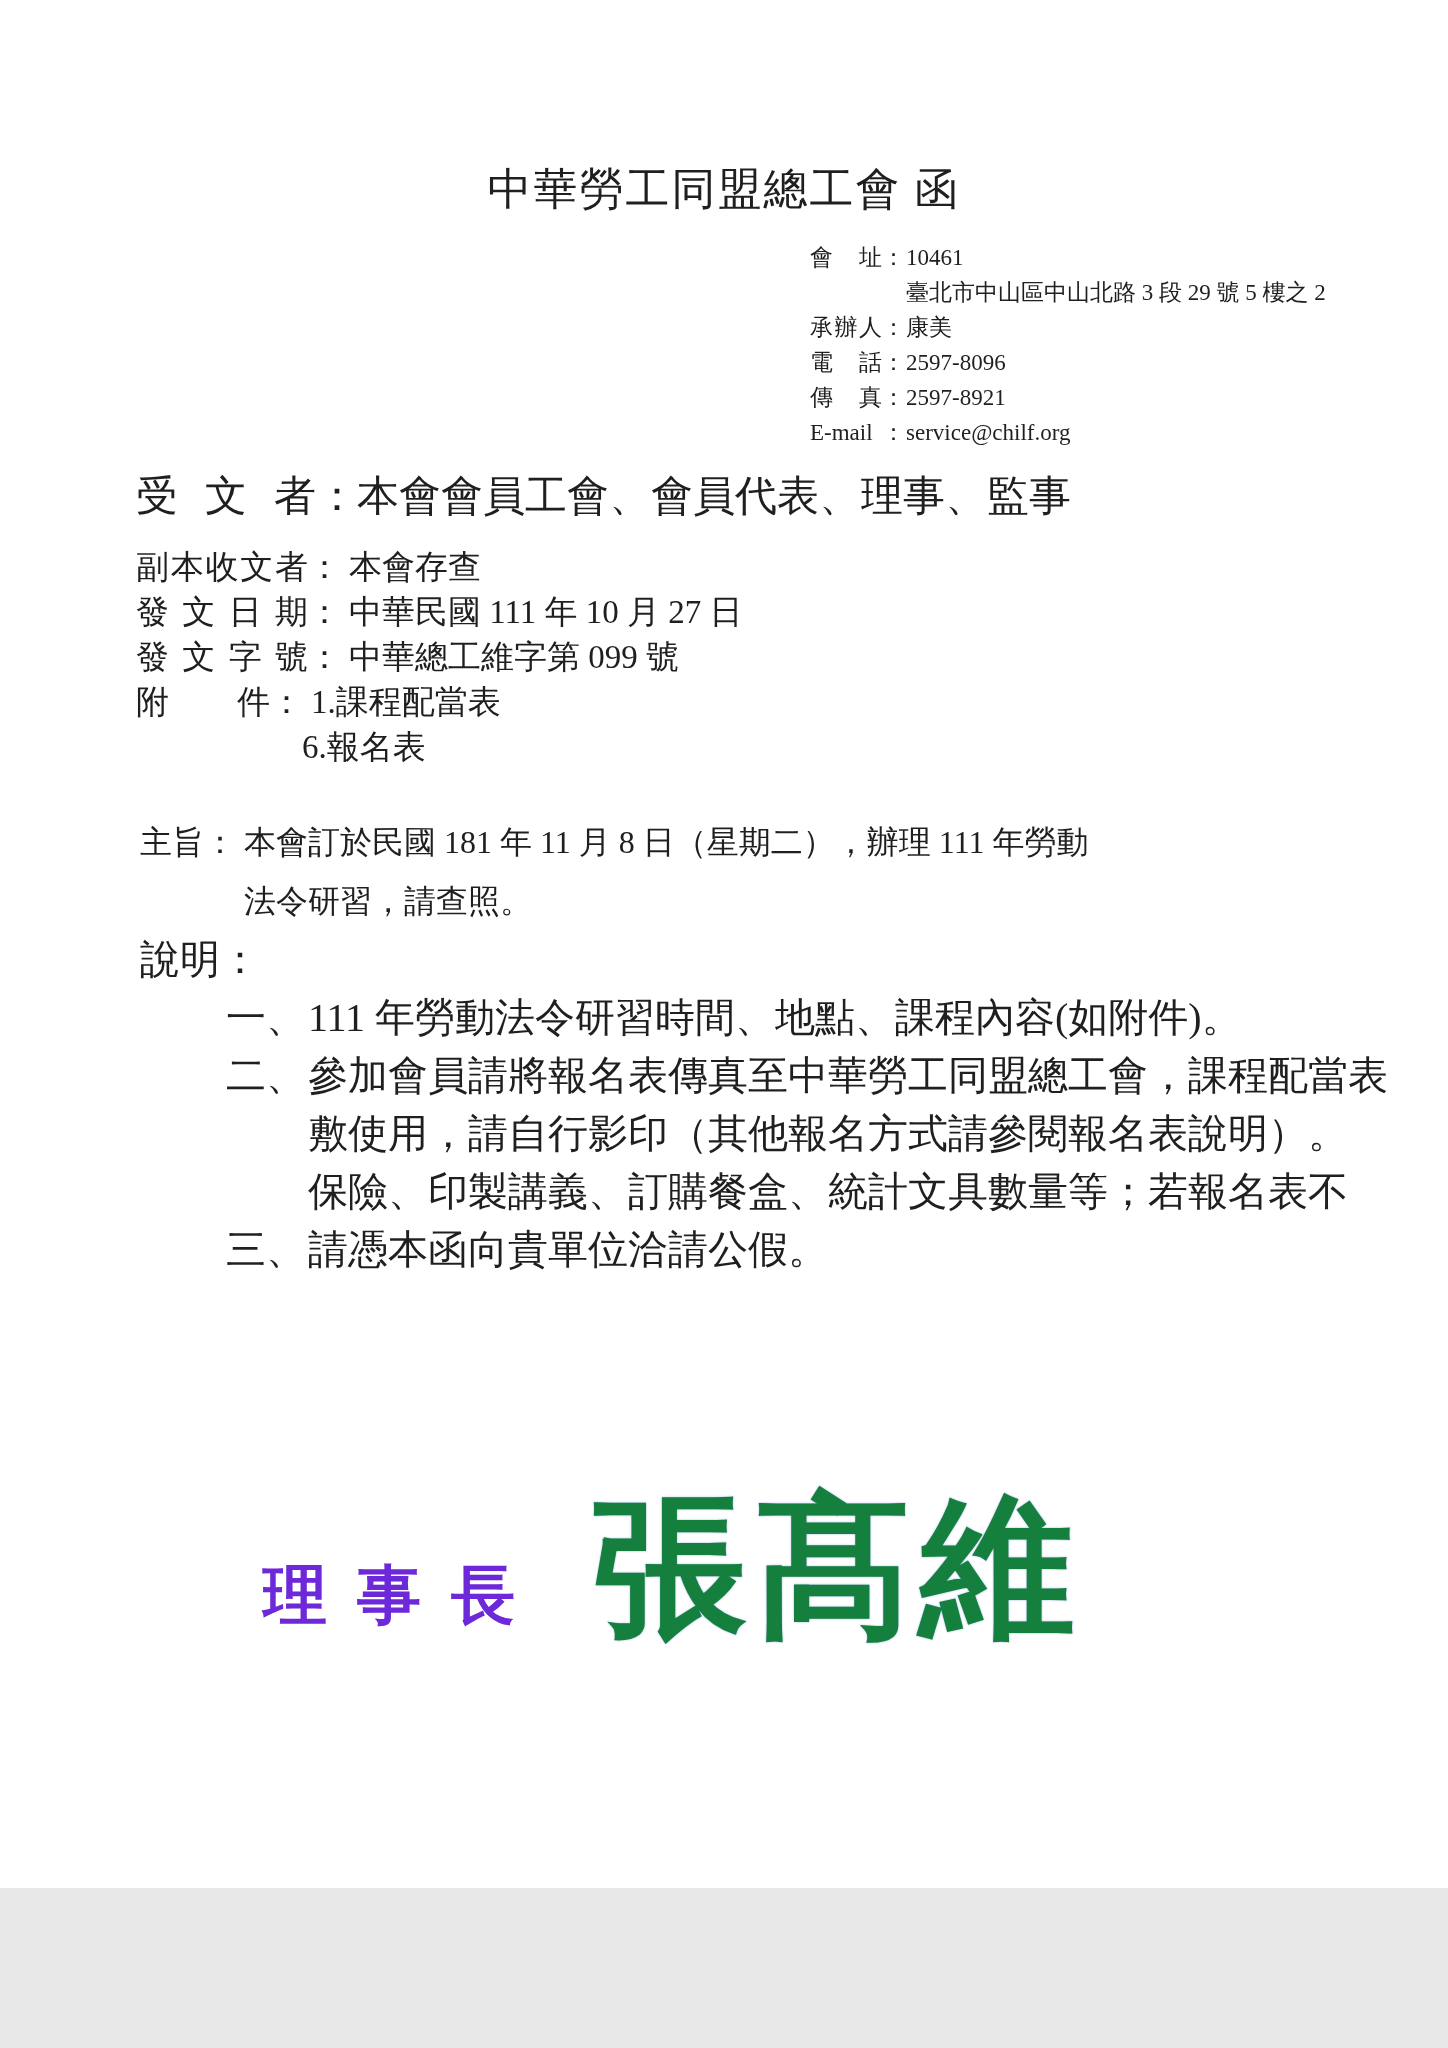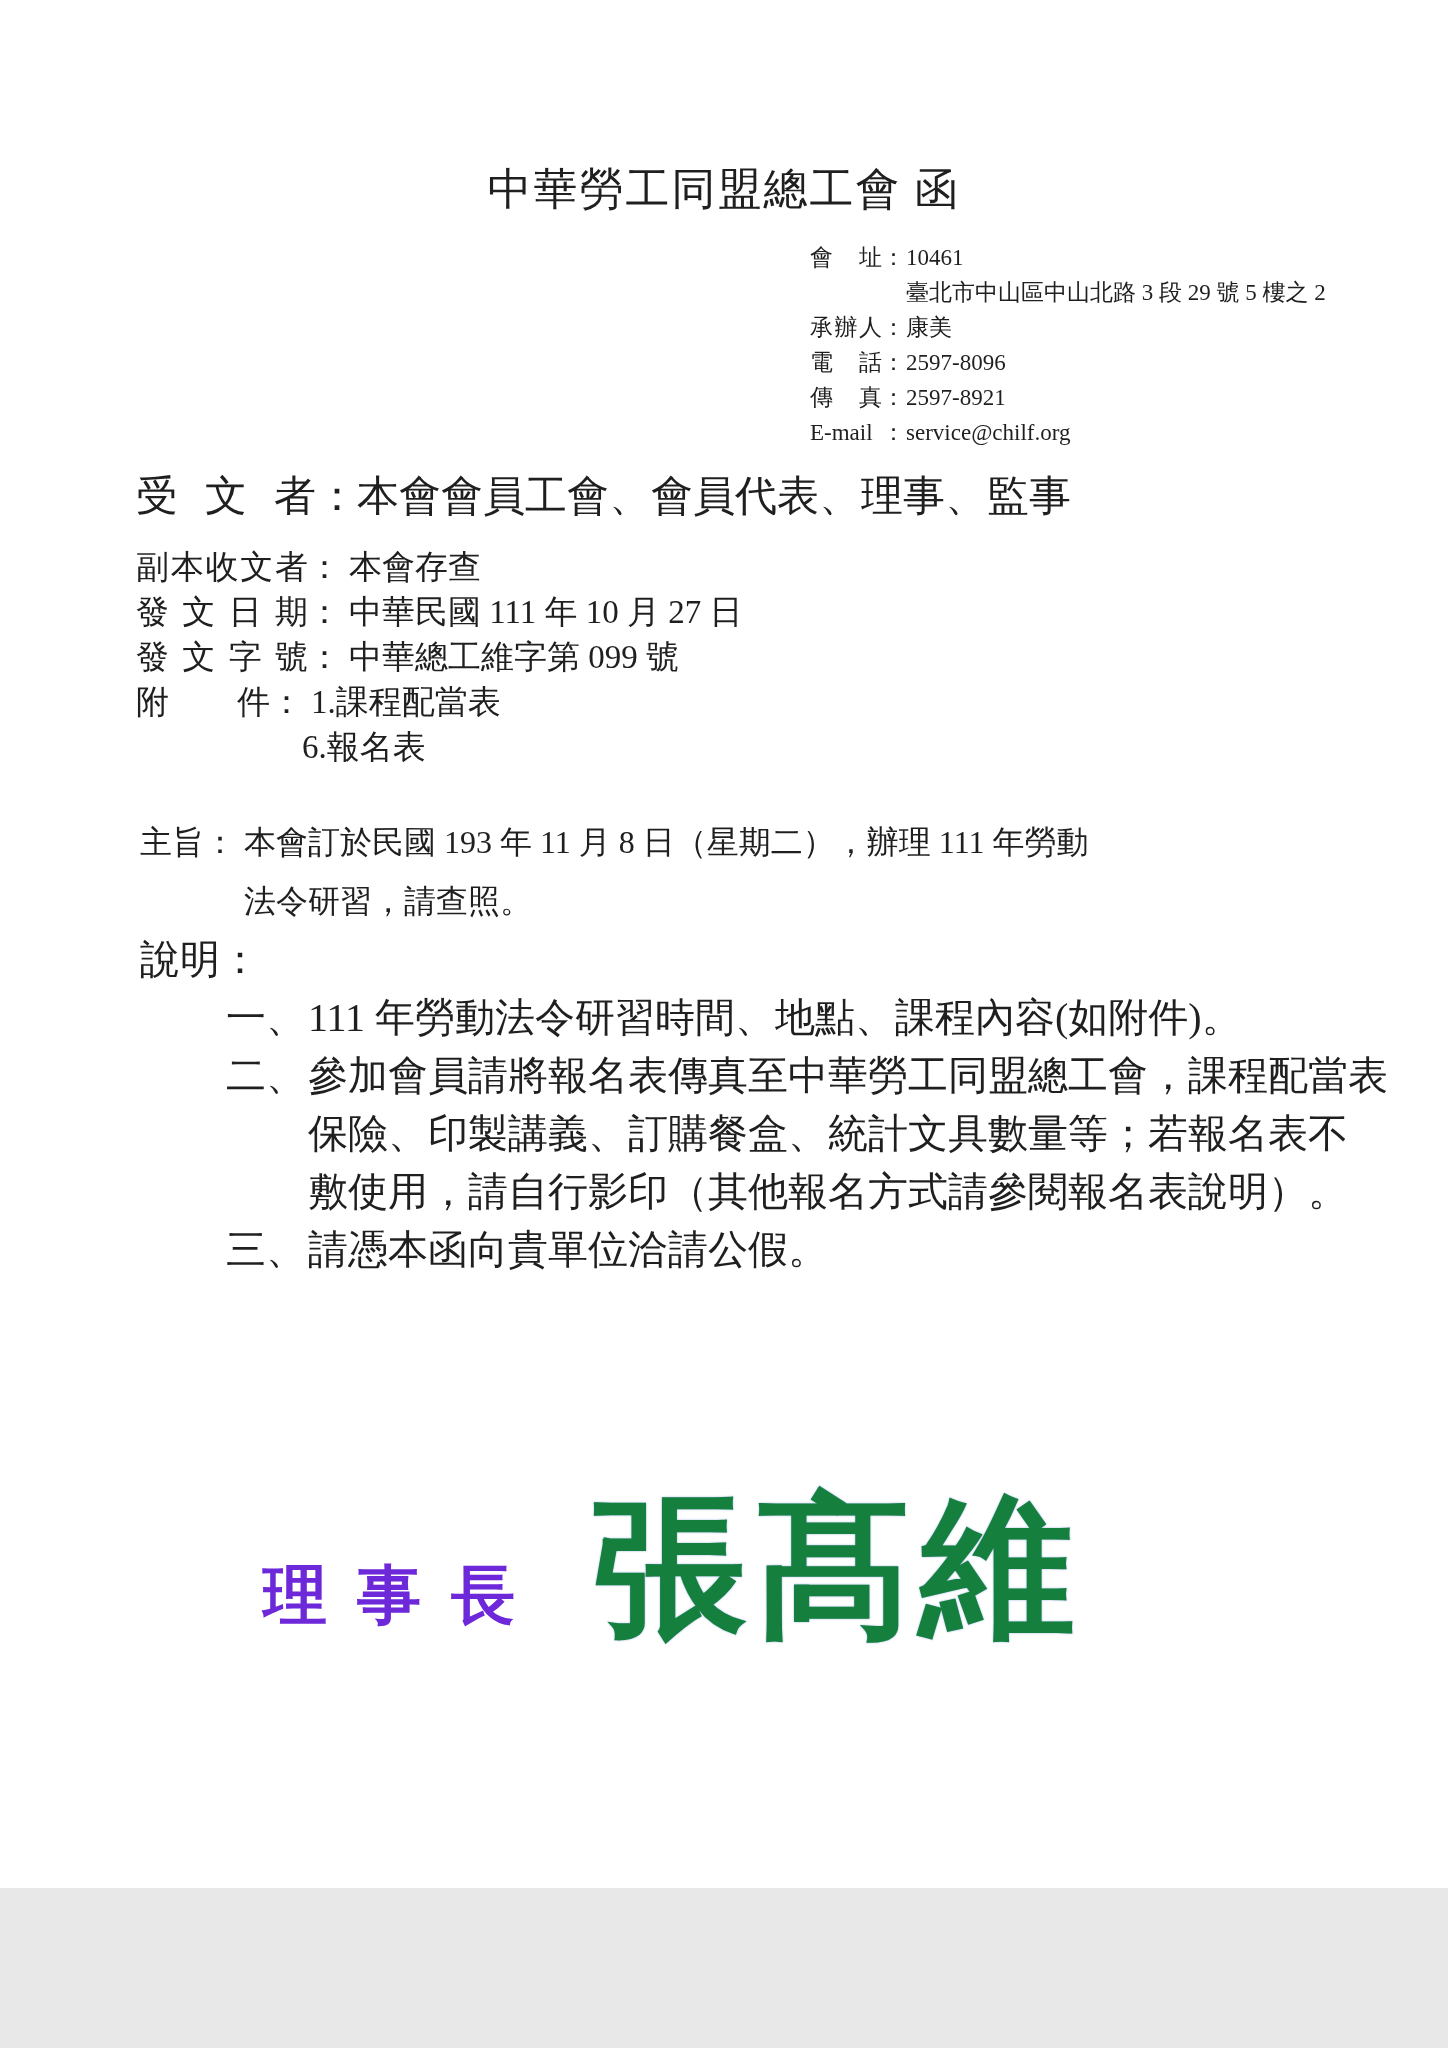"本會訂於民國 193 年 11 月" div { text: 193 -> 181 }
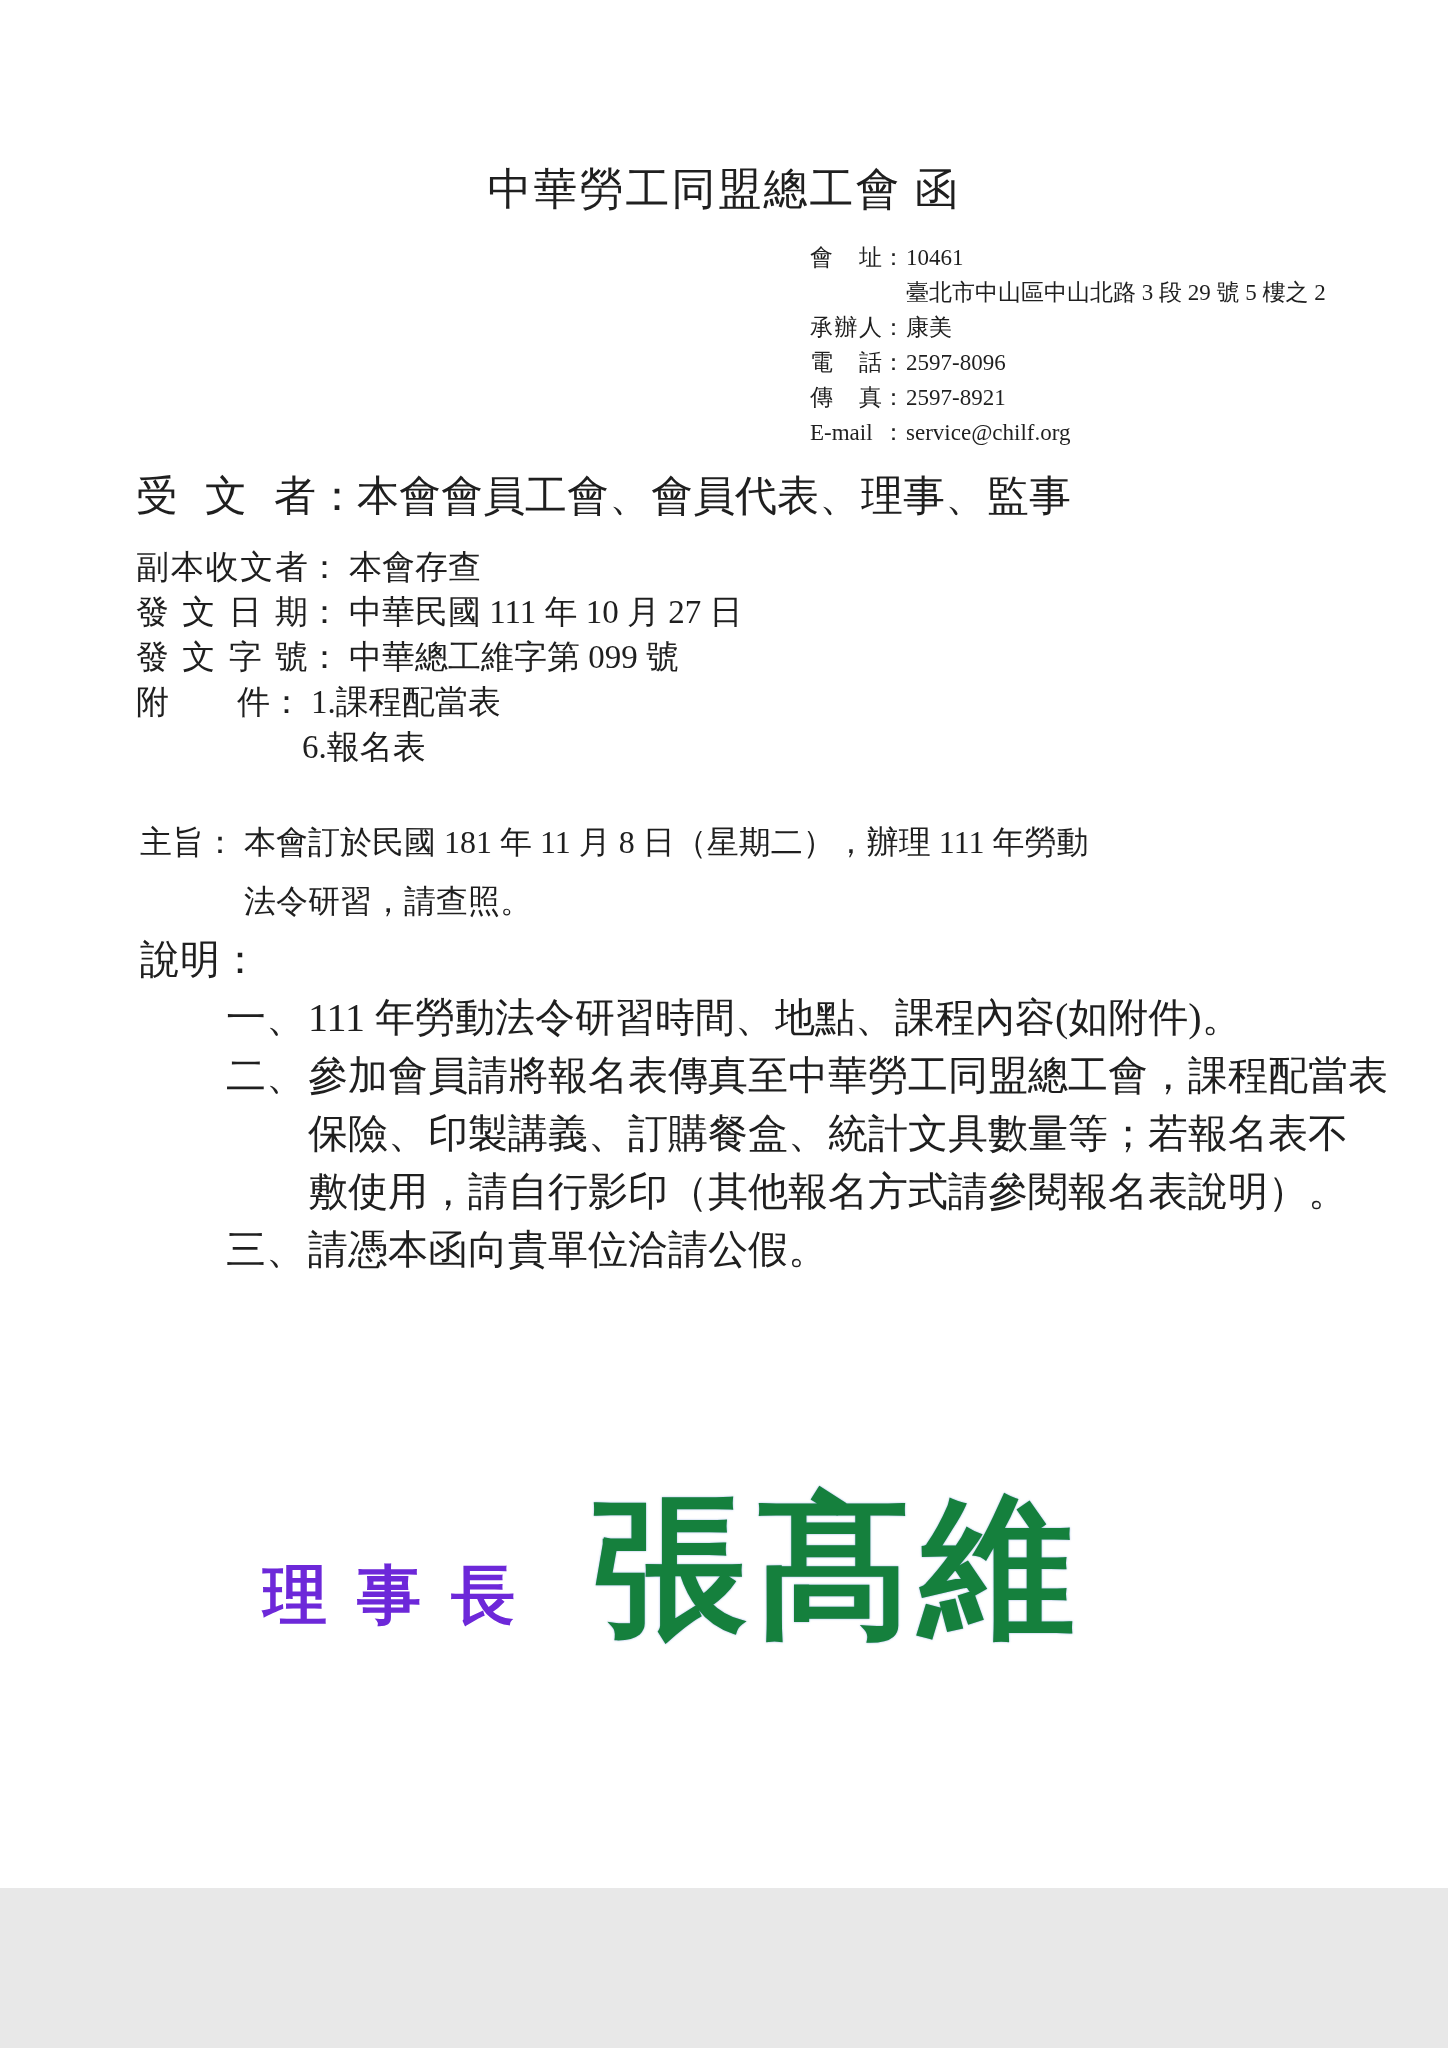"保險、印製講義、訂購餐盒、統計文具數量等；若報名表不" div { order: before "敷使用，請自行影印（其他報名方式請參閱報名表說明）。" -> after "敷使用，請自行影印（其他報名方式請參閱報名表說明）。" }
